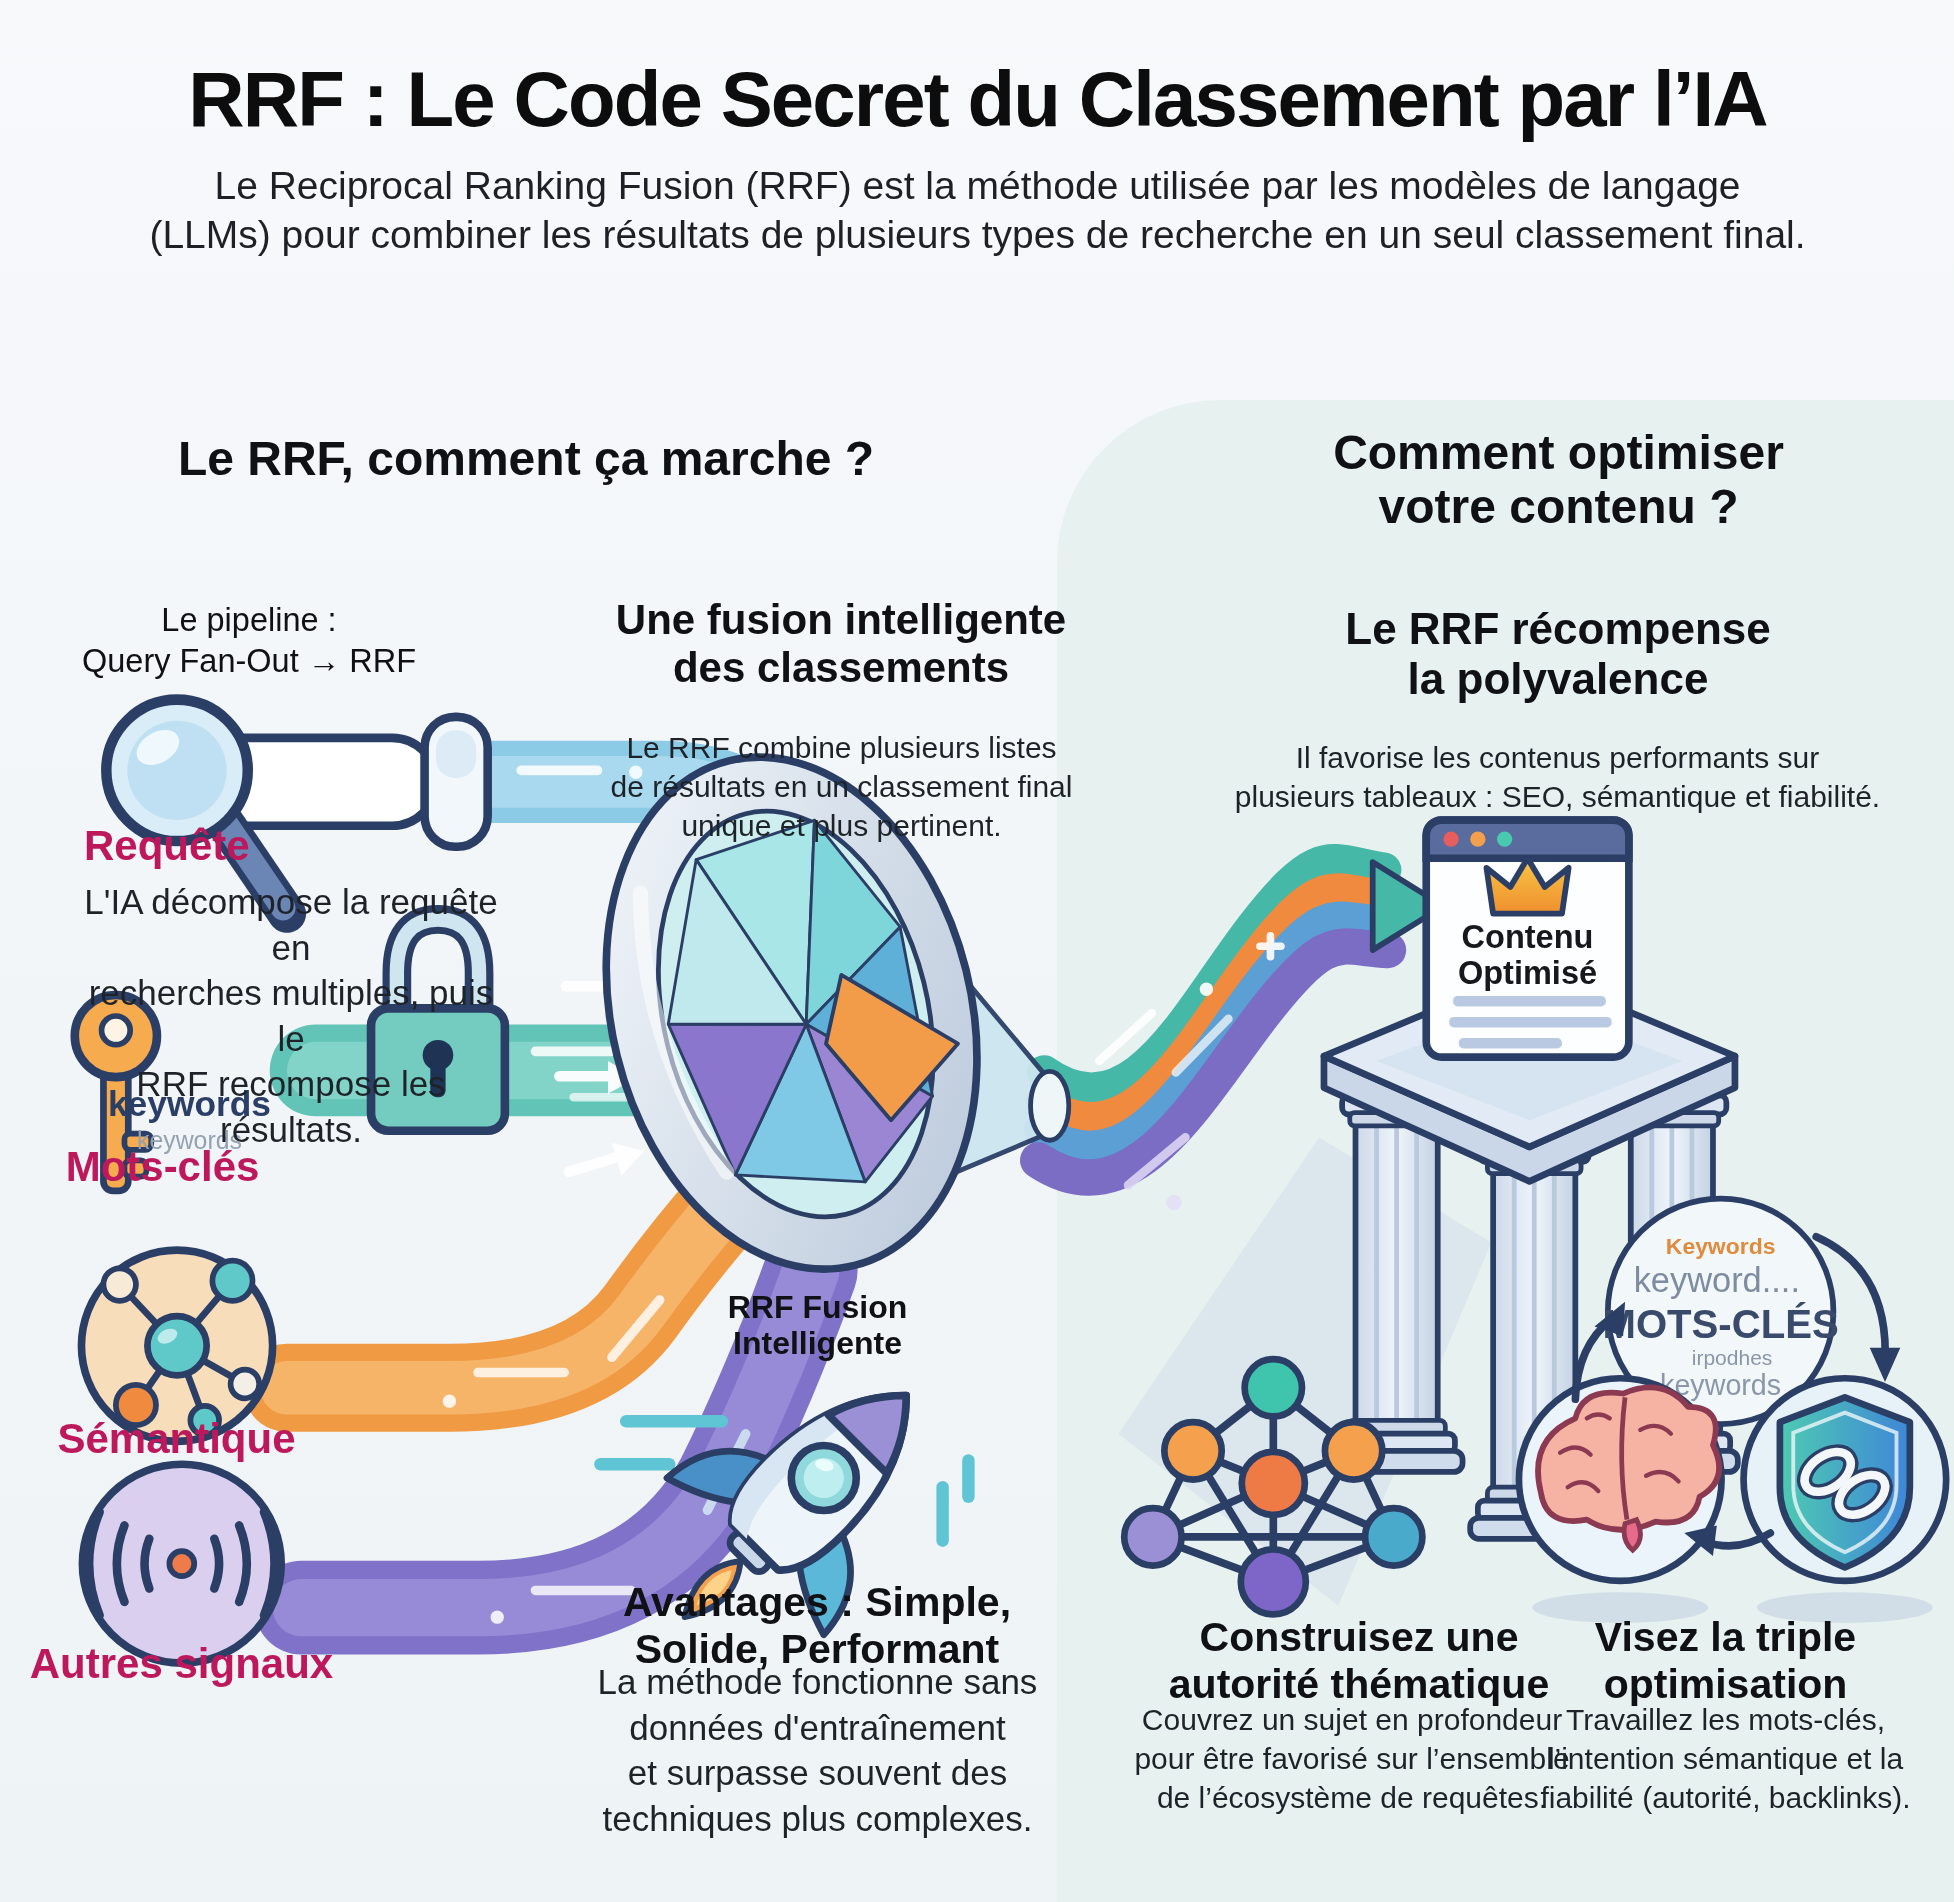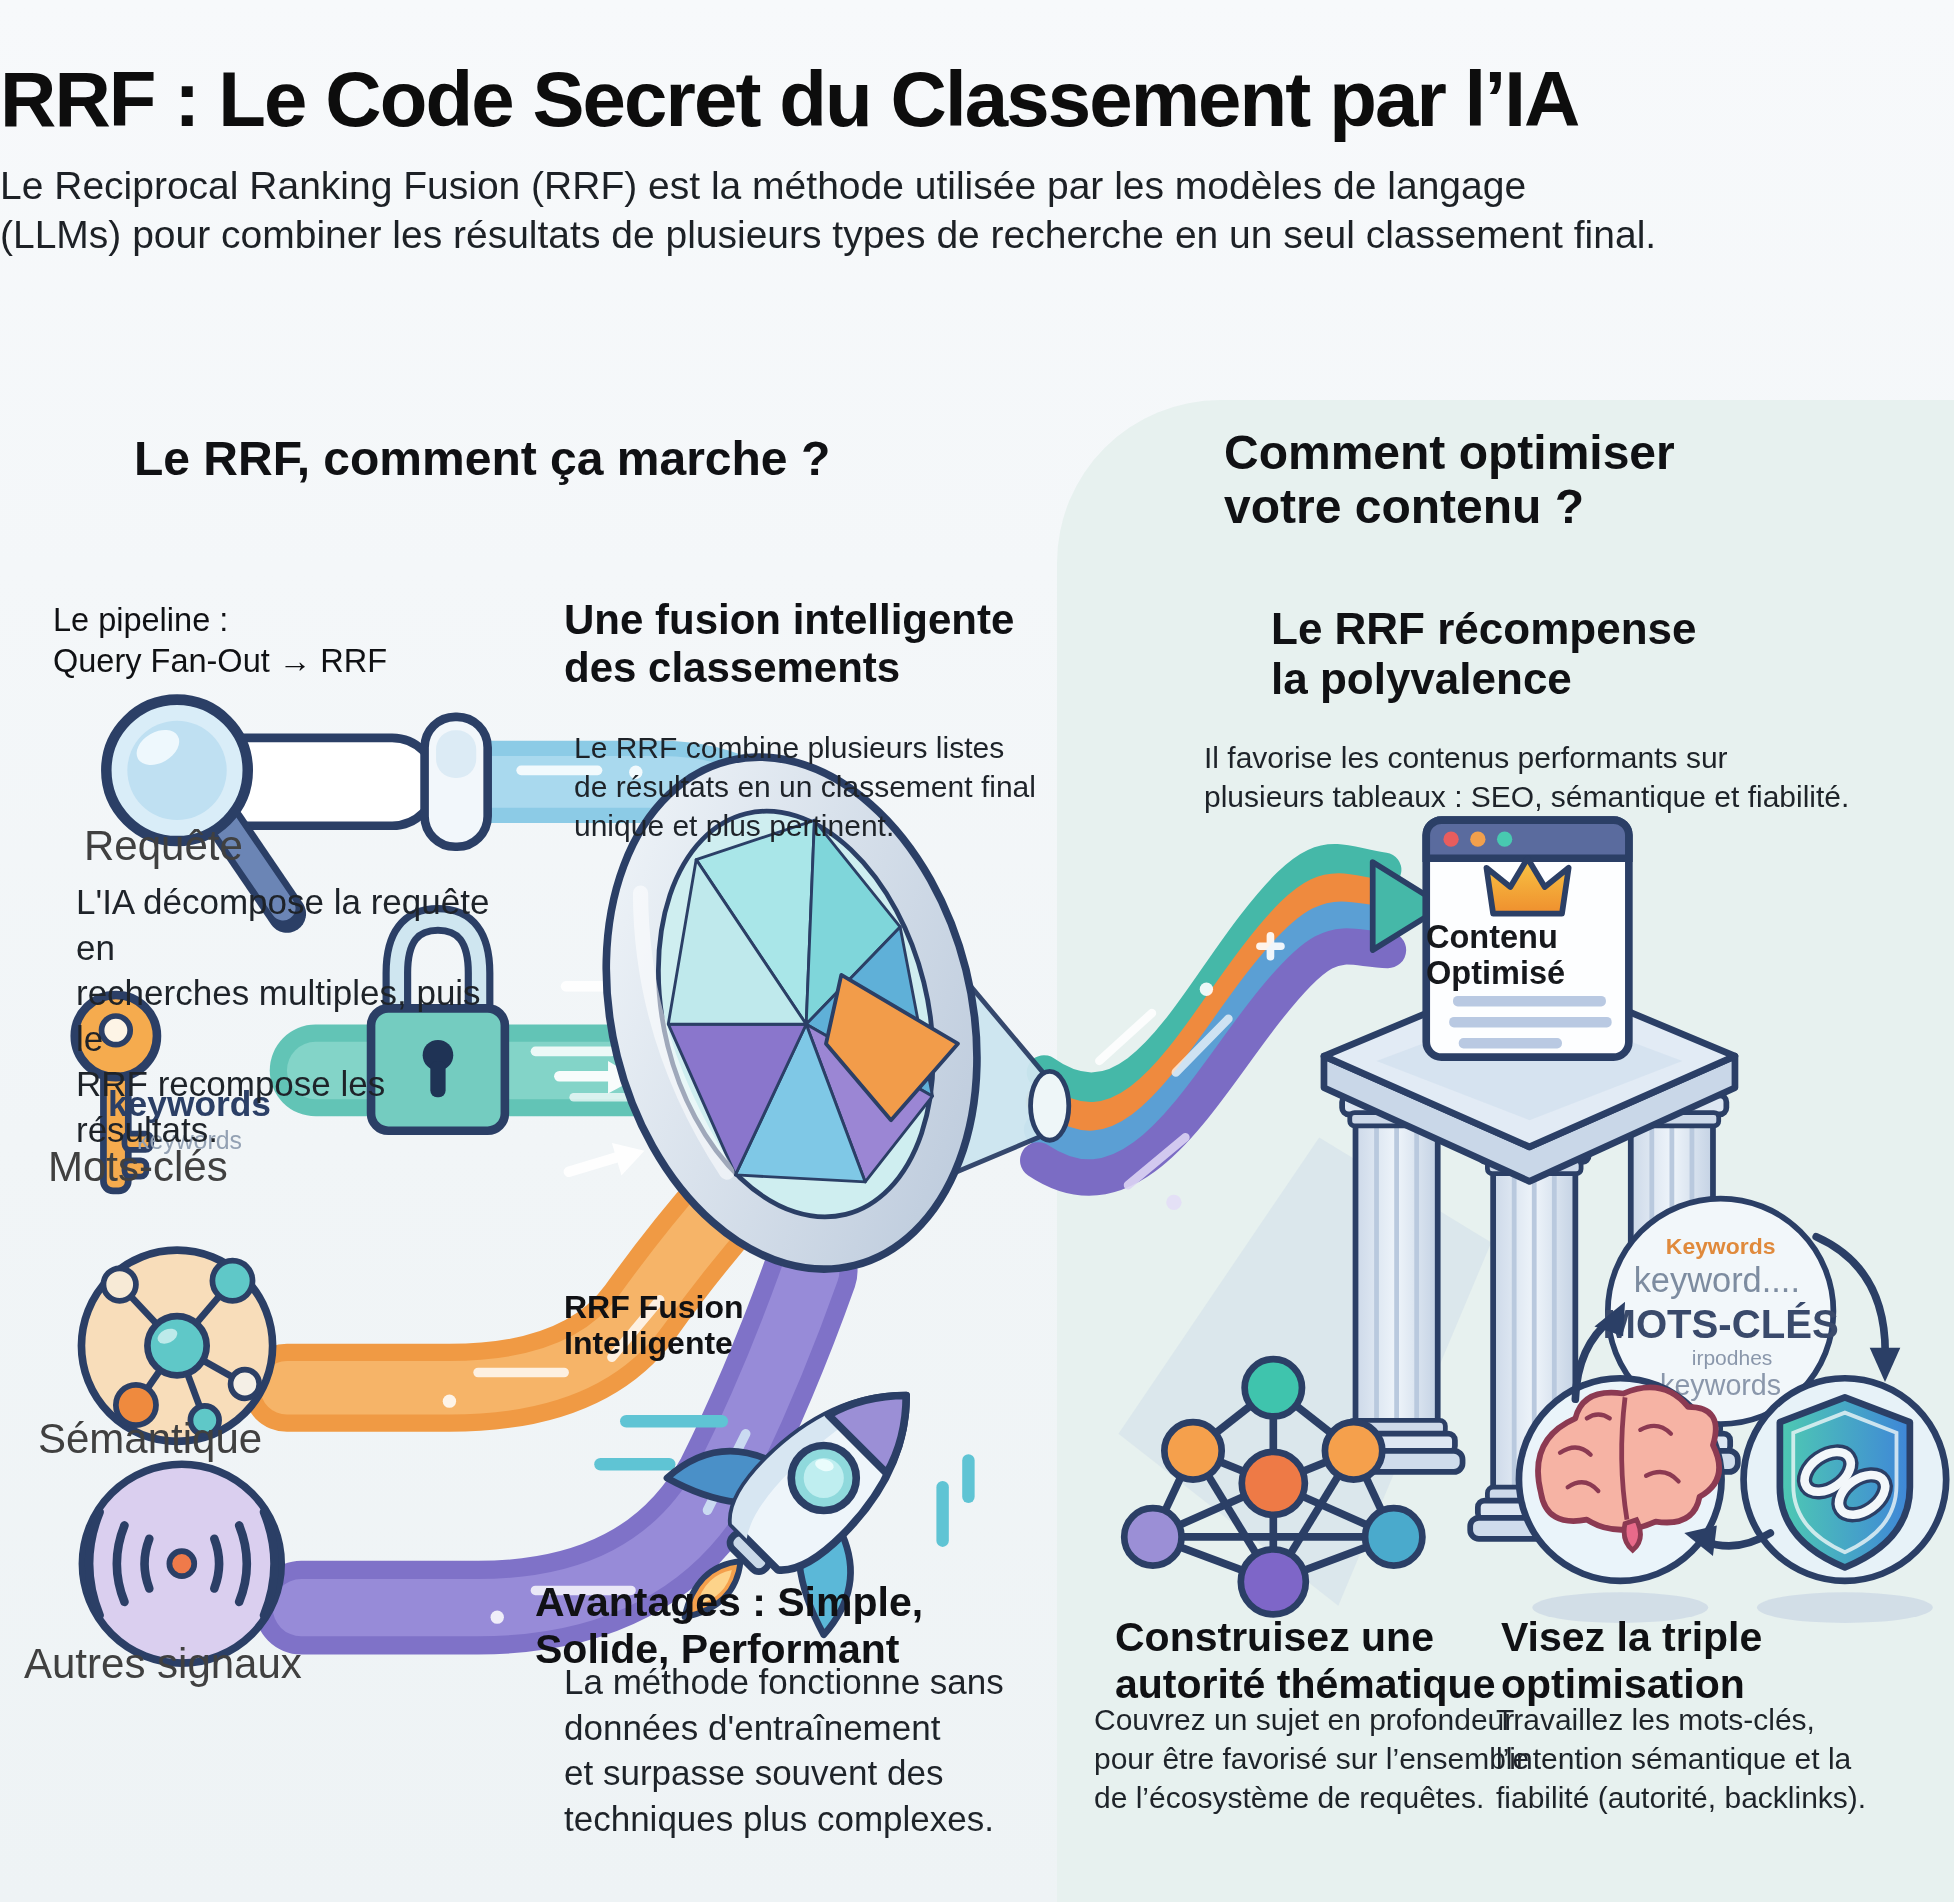"RRF : Le Code Secret" .center { text-align: none -> center }
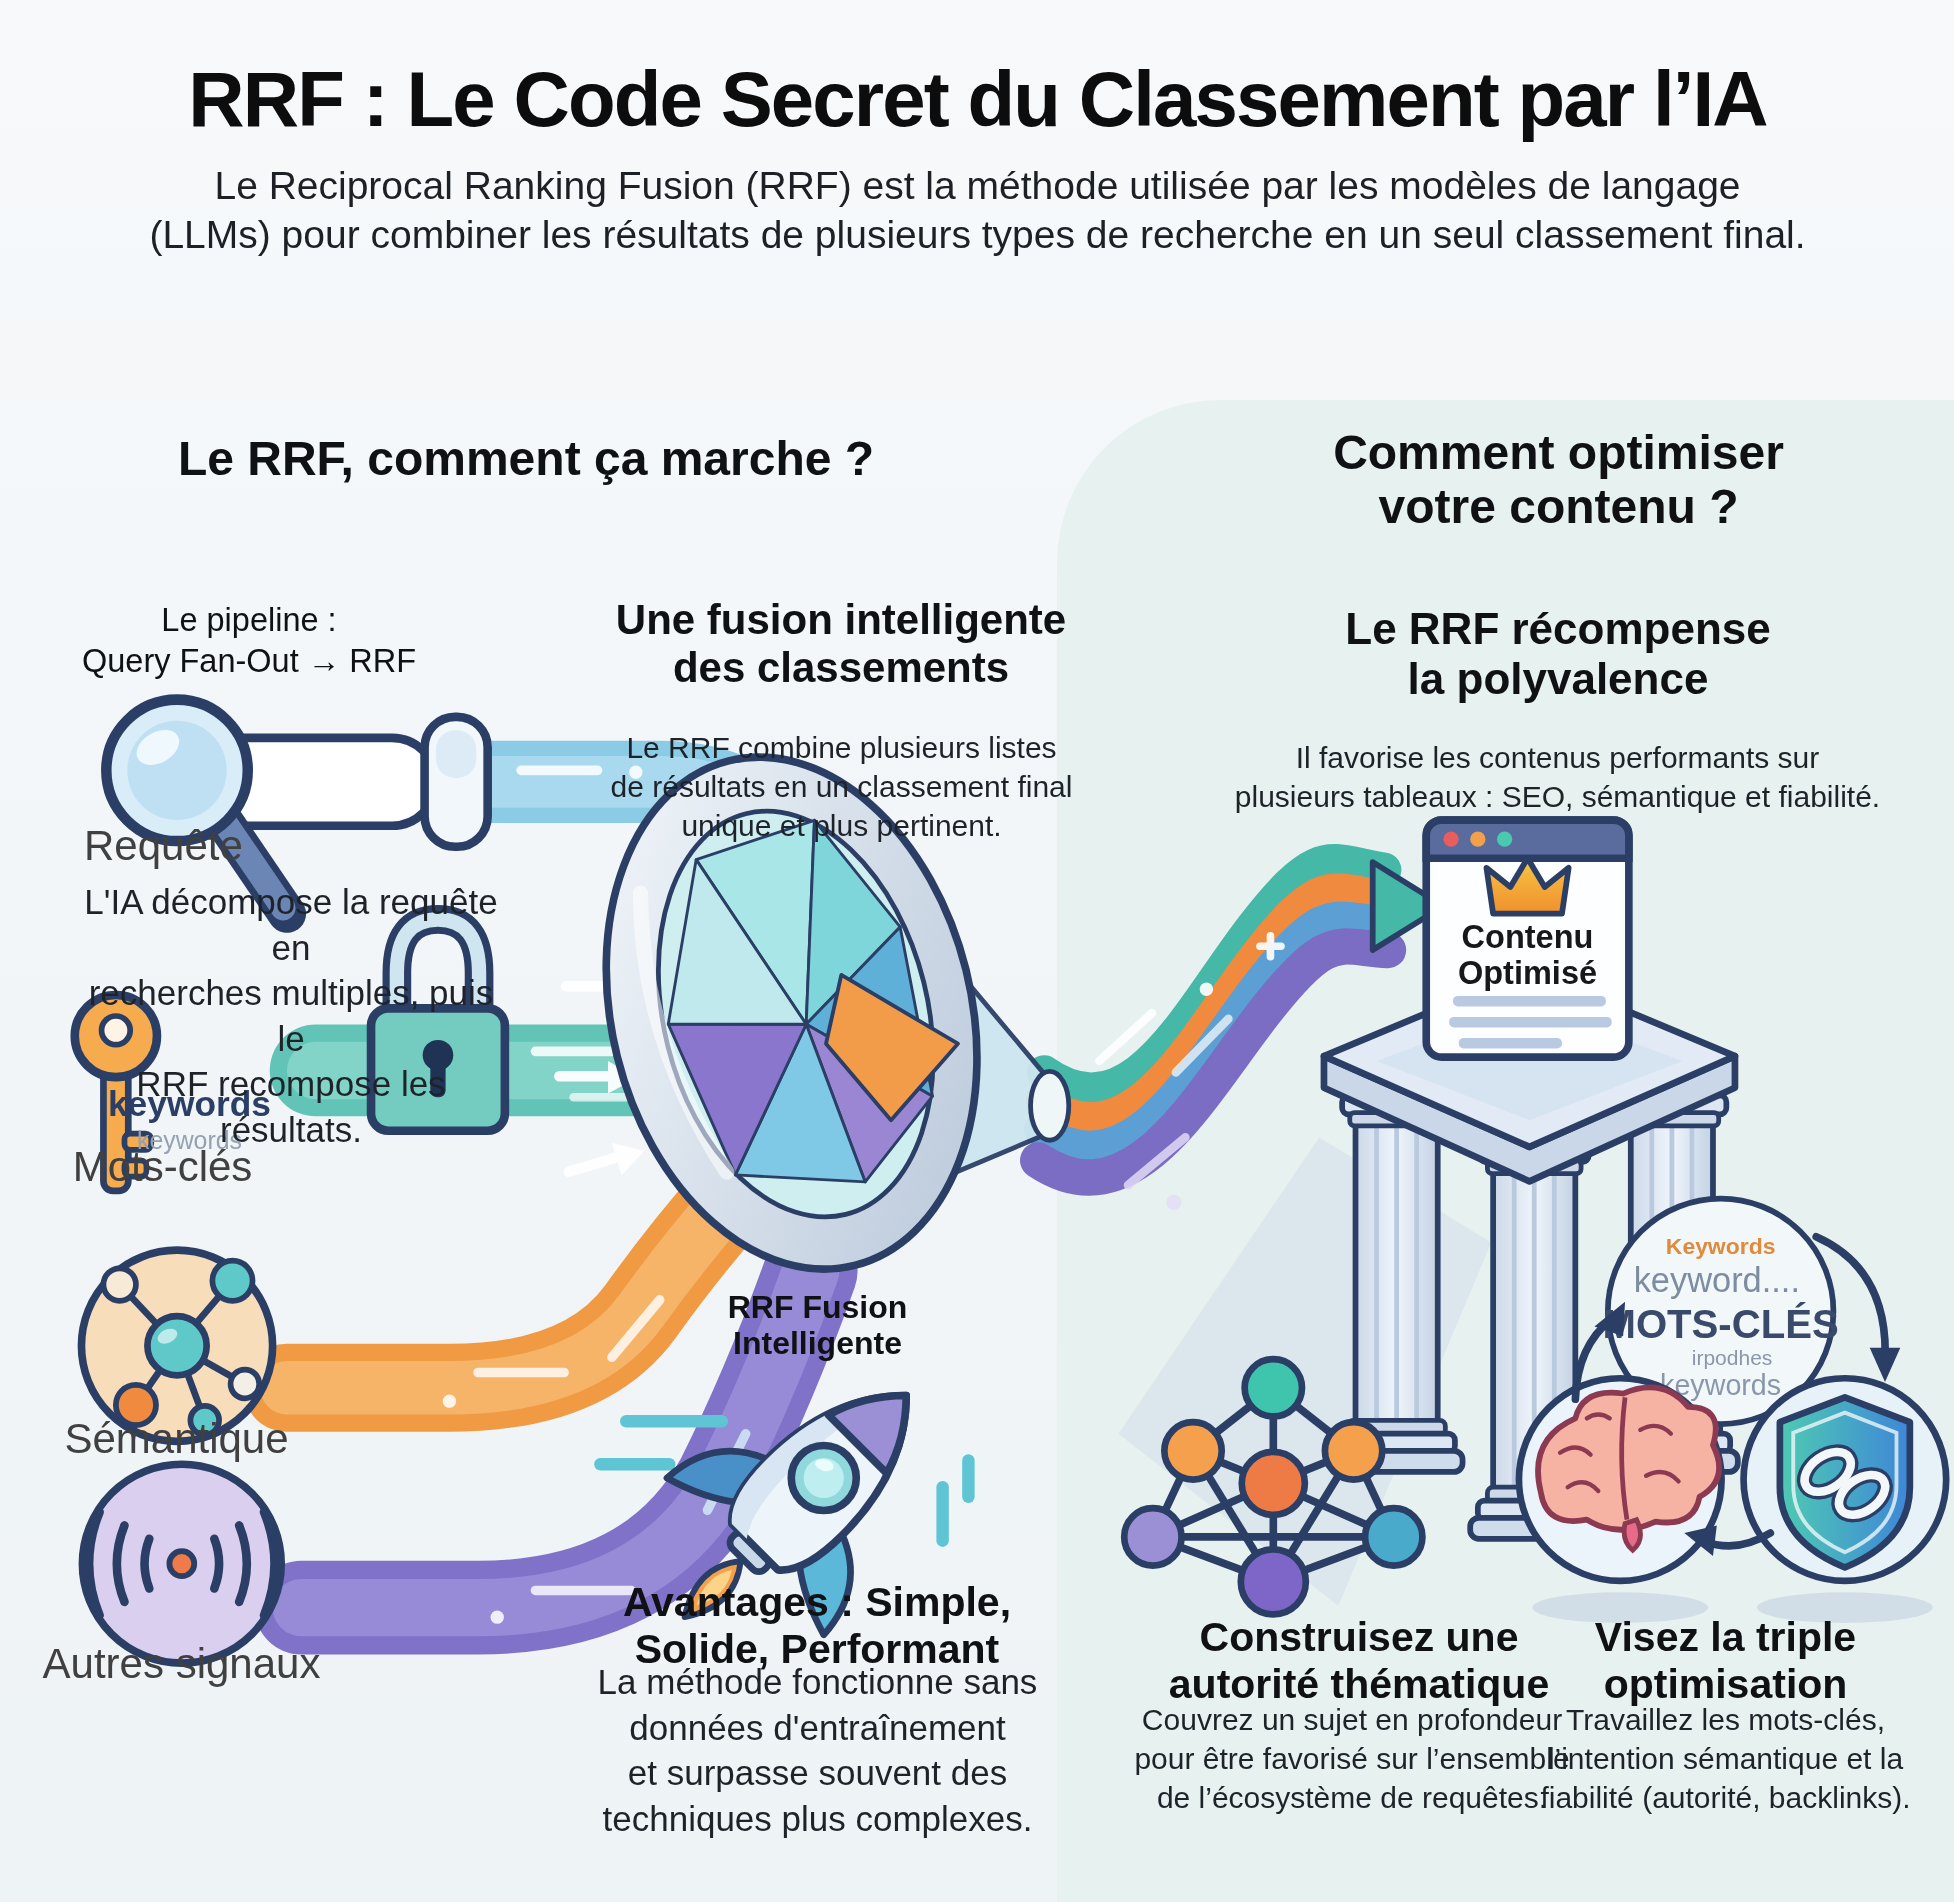"Requête" .lbl { color: #404040 -> #be185d; font-weight: 400 -> 700 }
